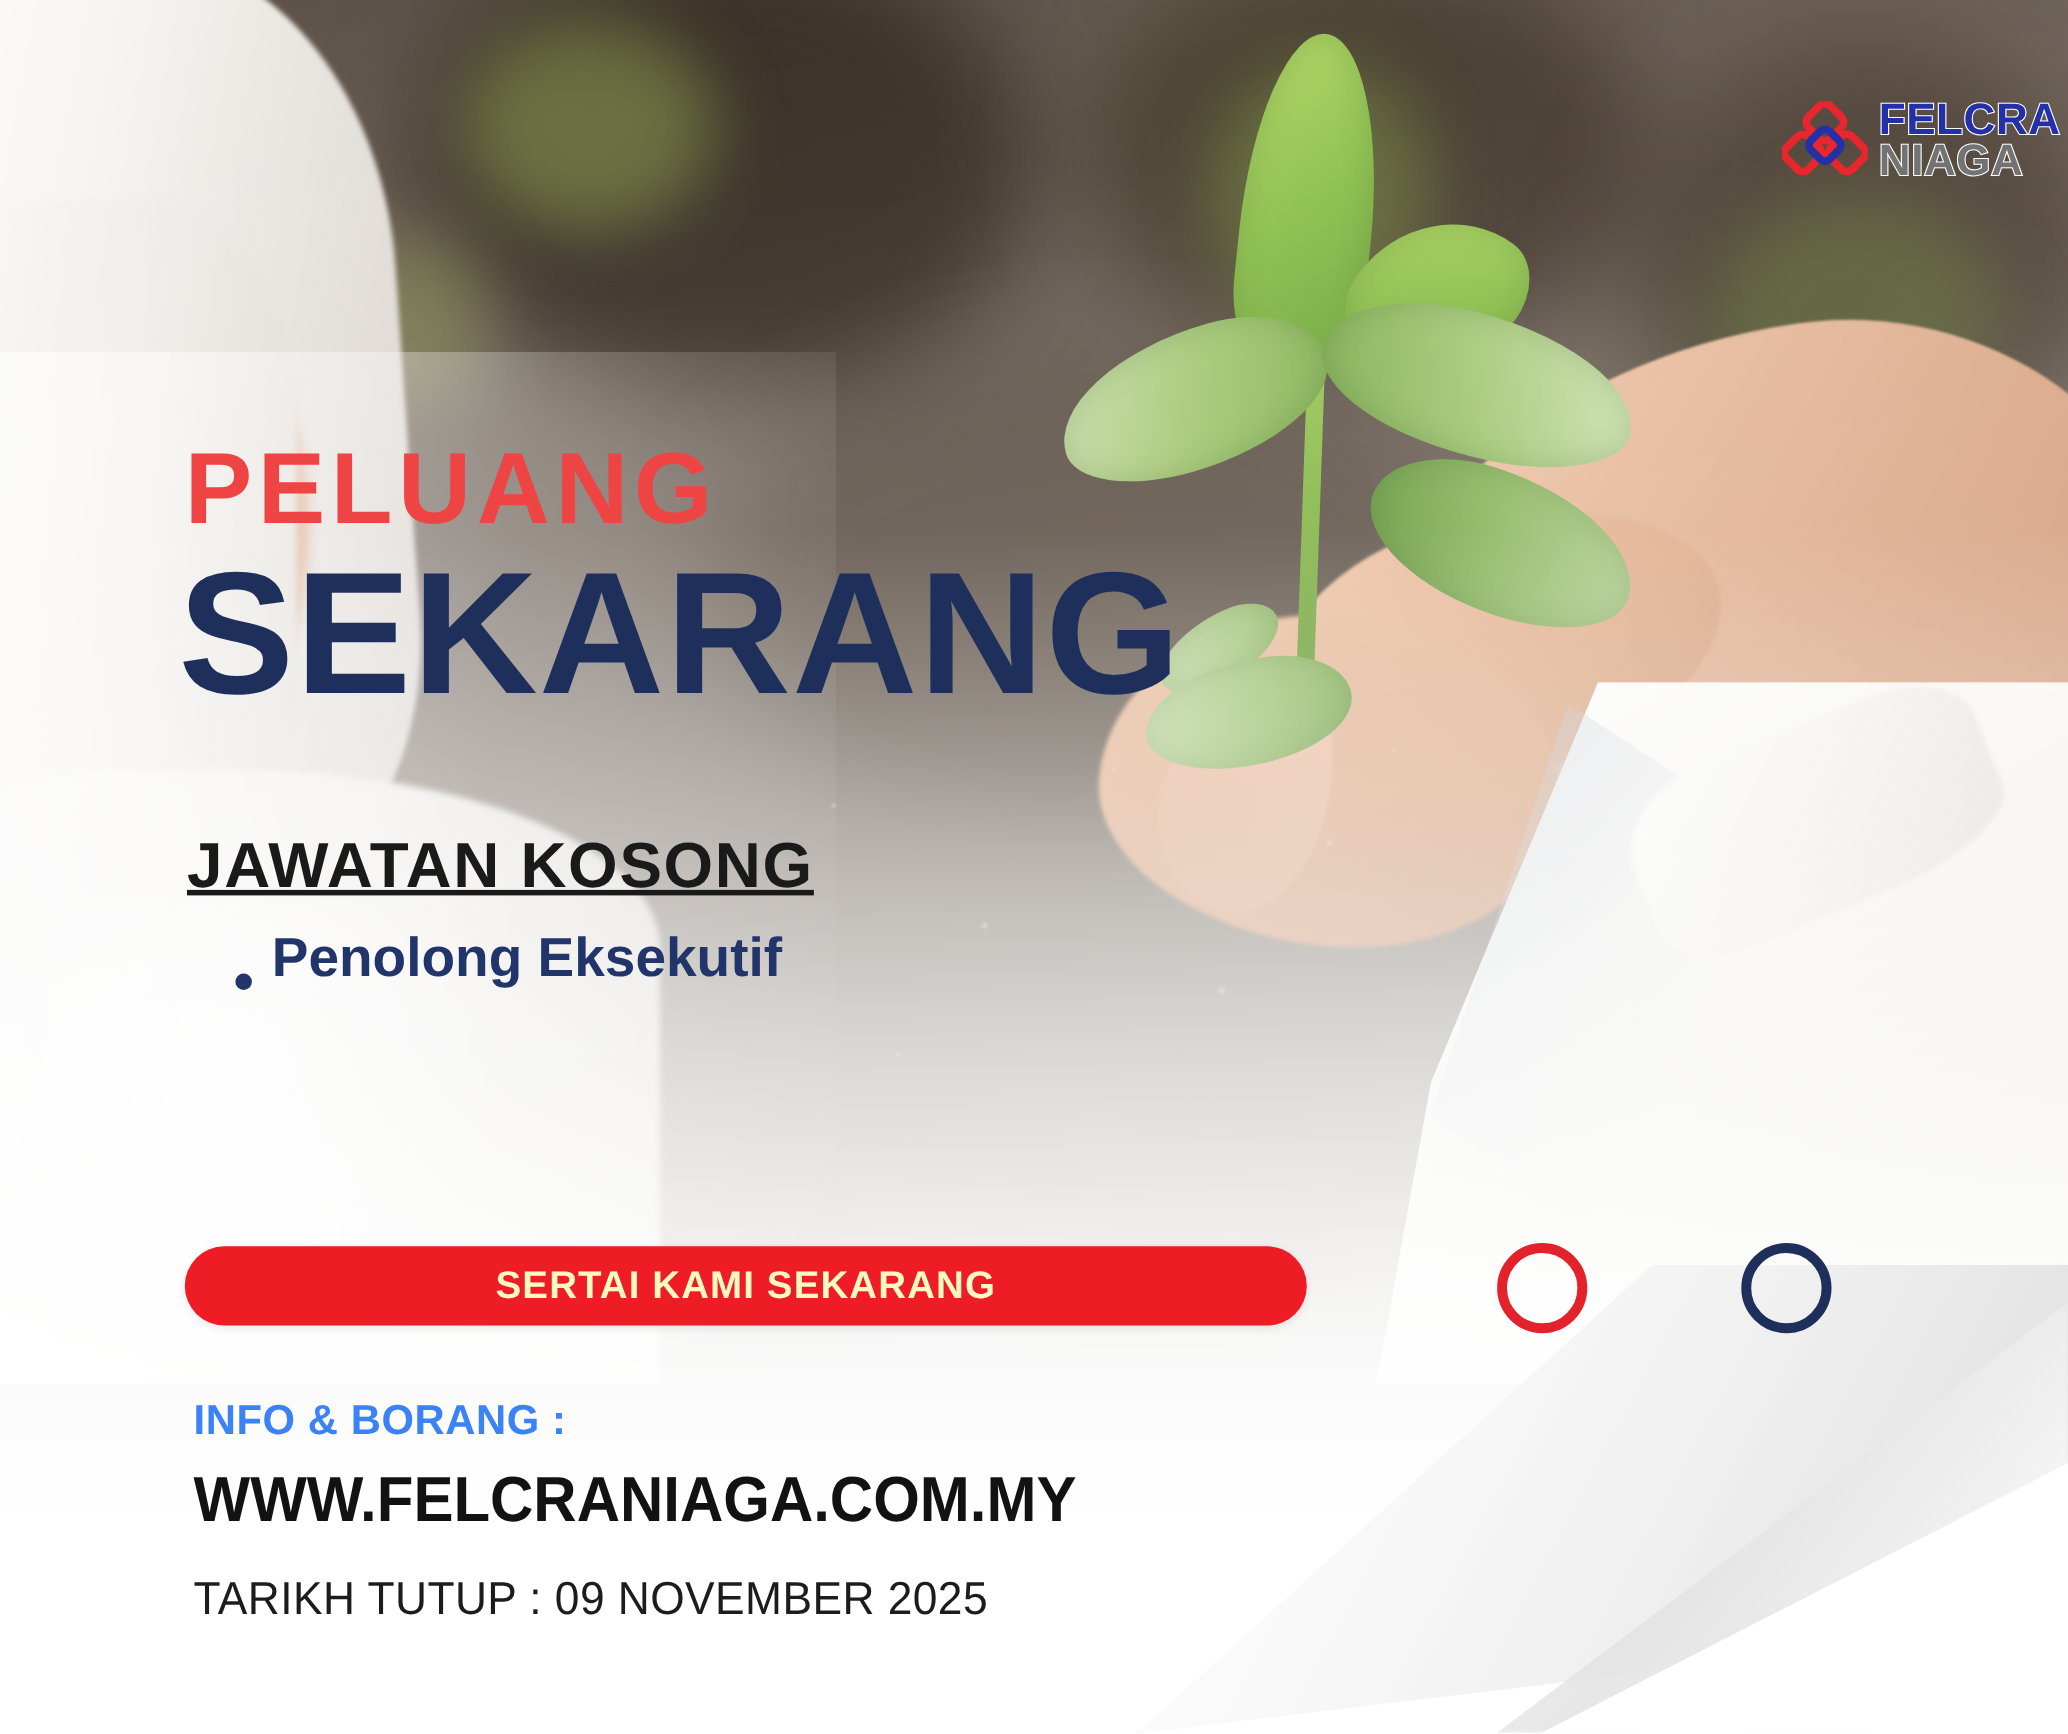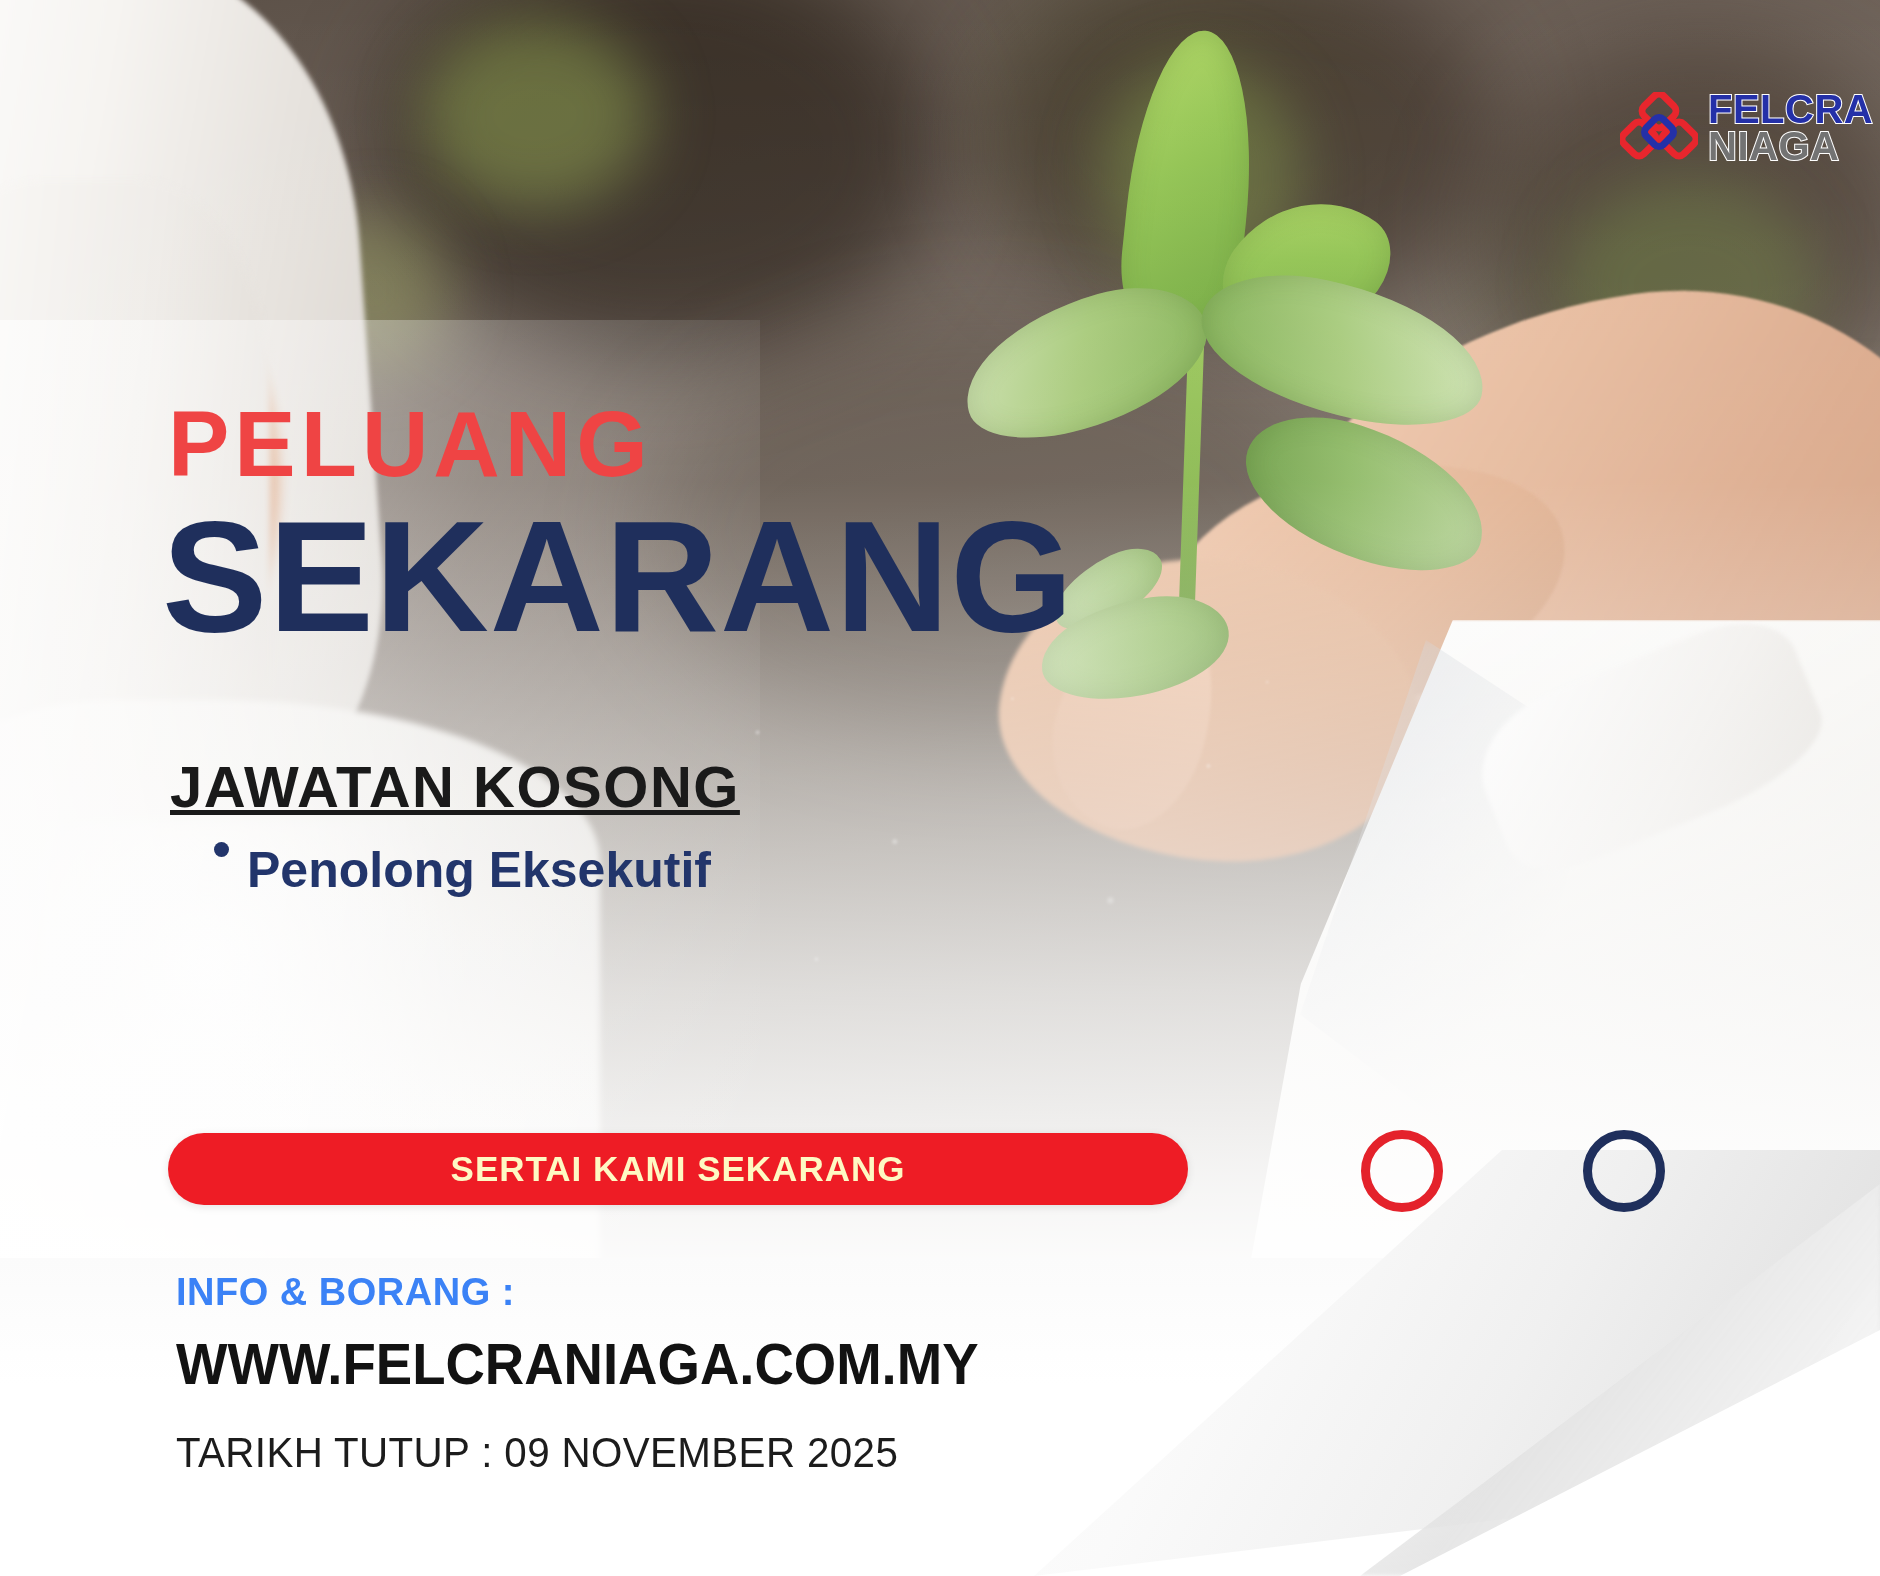"Penolong Eksekutif" .position-item { align-items: flex-start -> flex-end }
